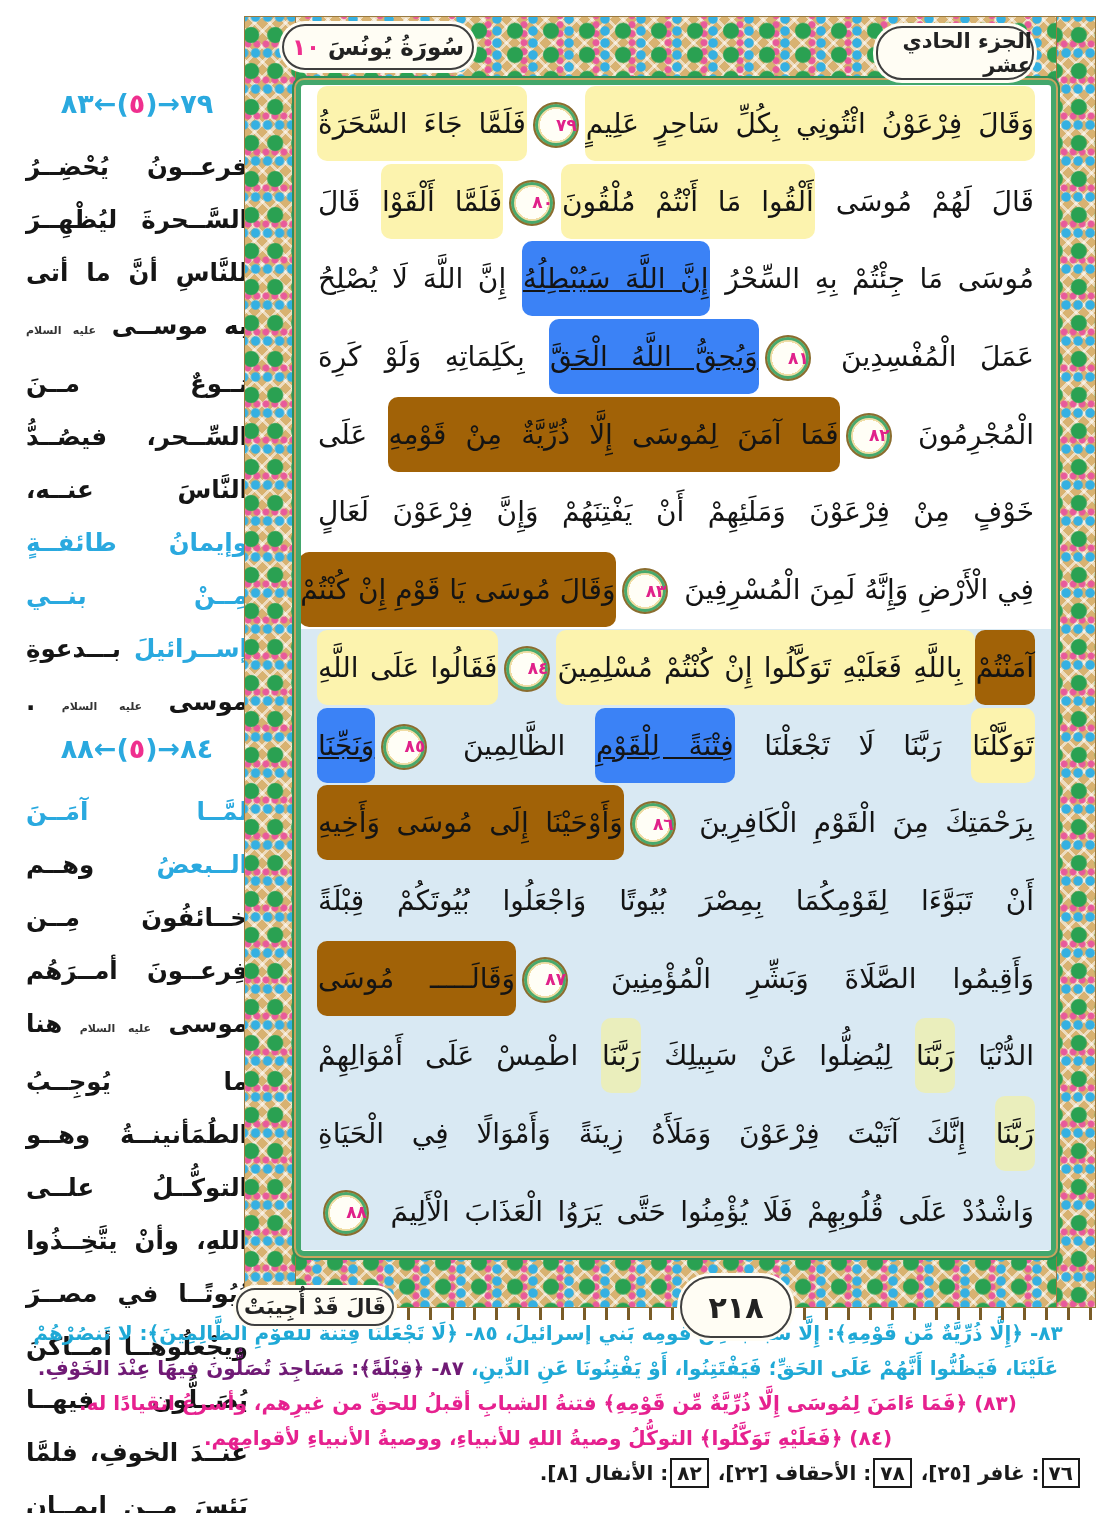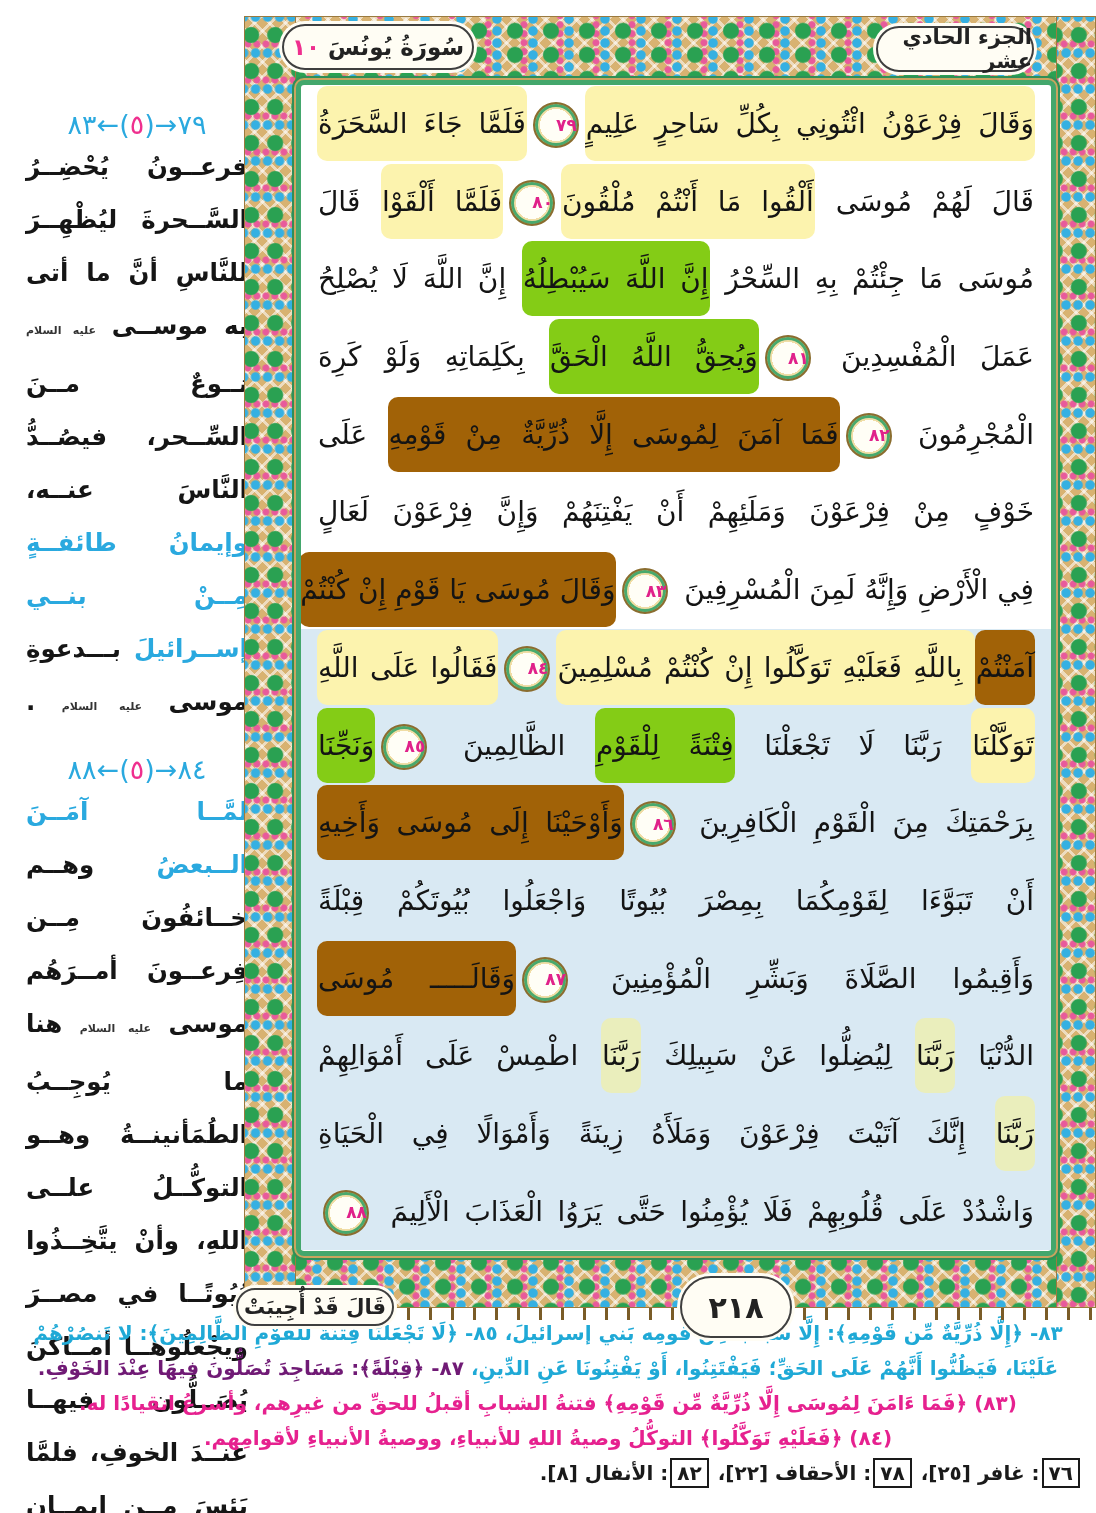"الجزء الحادي عشر" .cart-juz { height: 46px -> 54px }
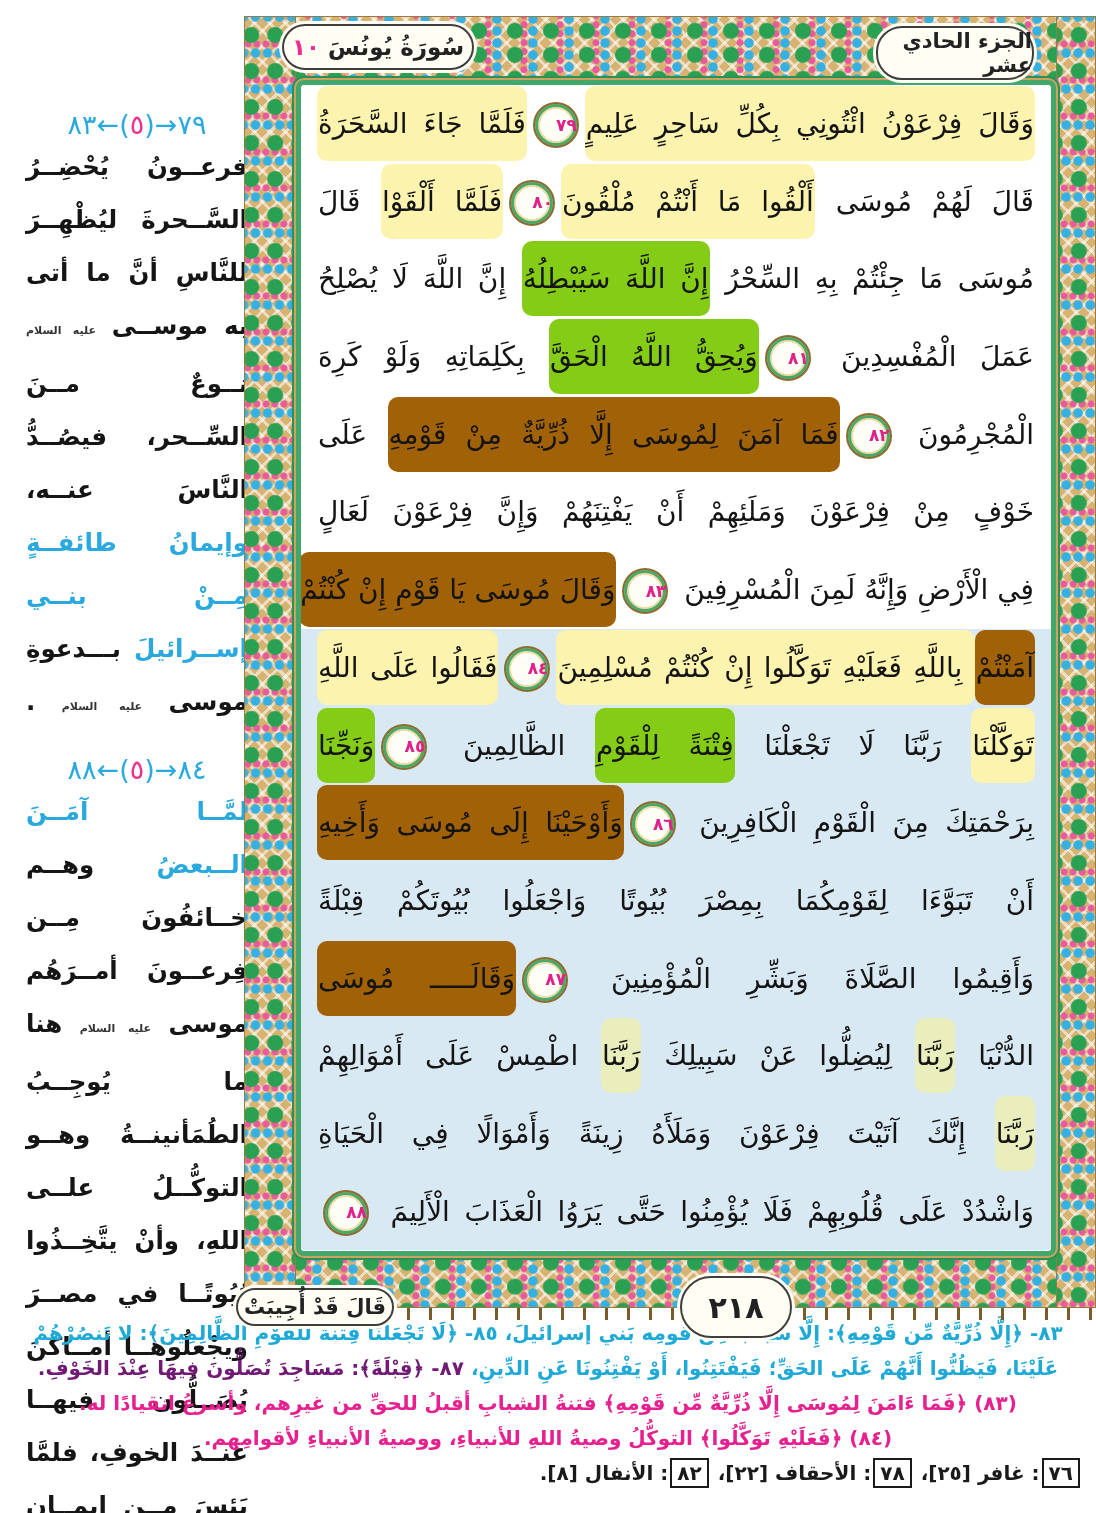"٨٣←(" .ref-line { align-items: flex-end -> flex-start; font-weight: normal -> bold }
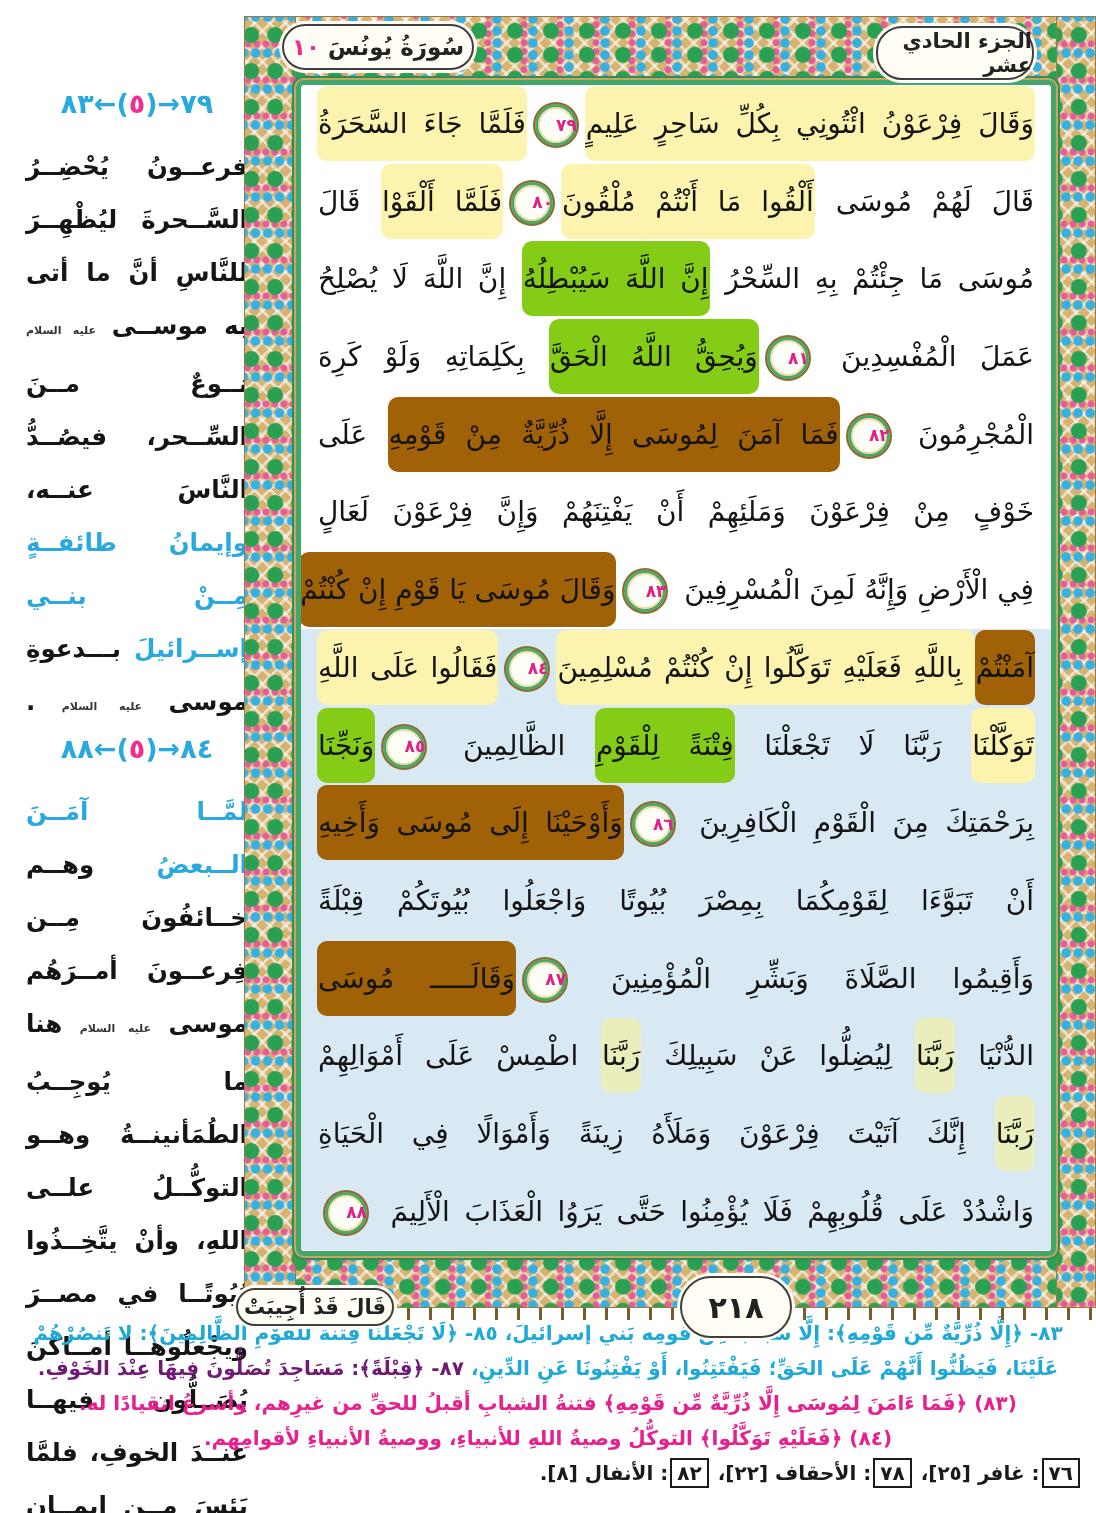"إِنَّ اللَّهَ سَيُبْطِلُهُ" .hl-gray { background: #84cc16 -> #3b82f6; text-decoration: none -> underline }
